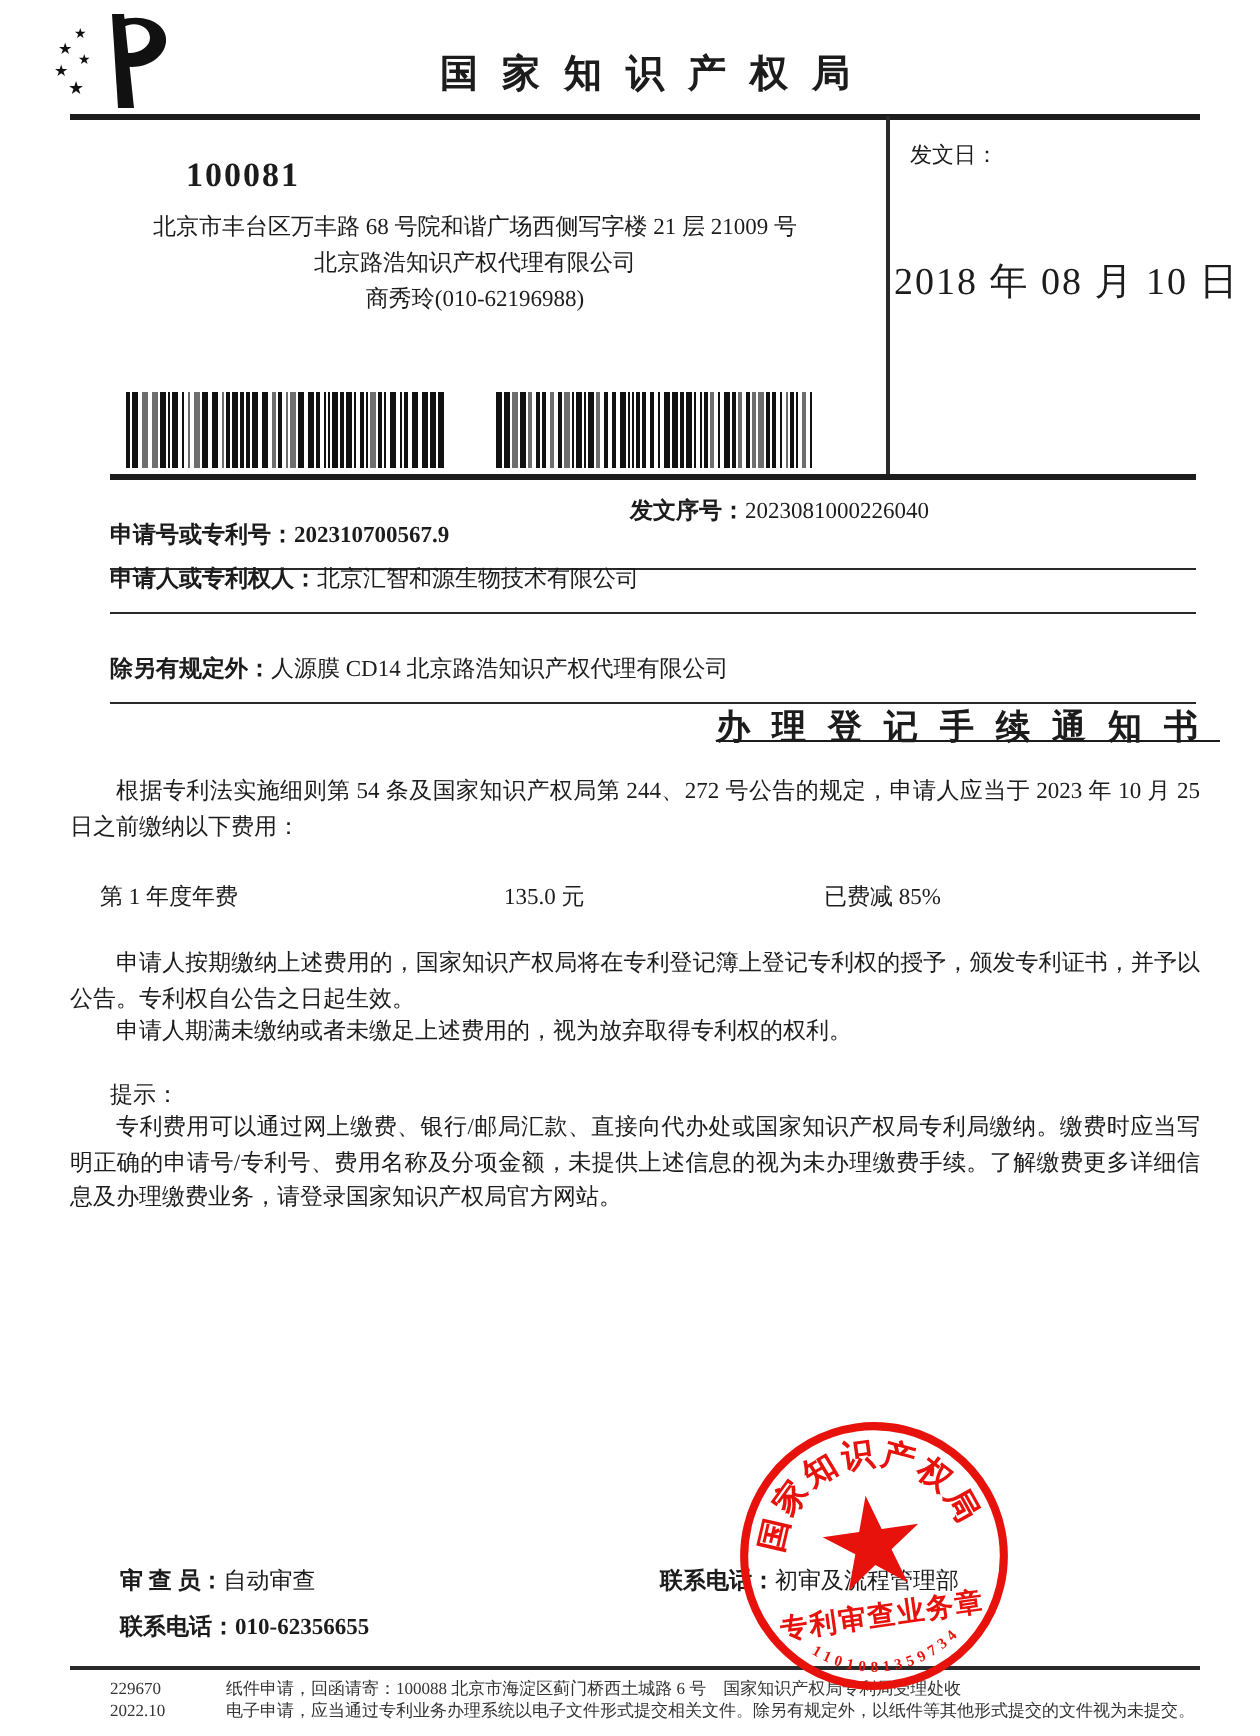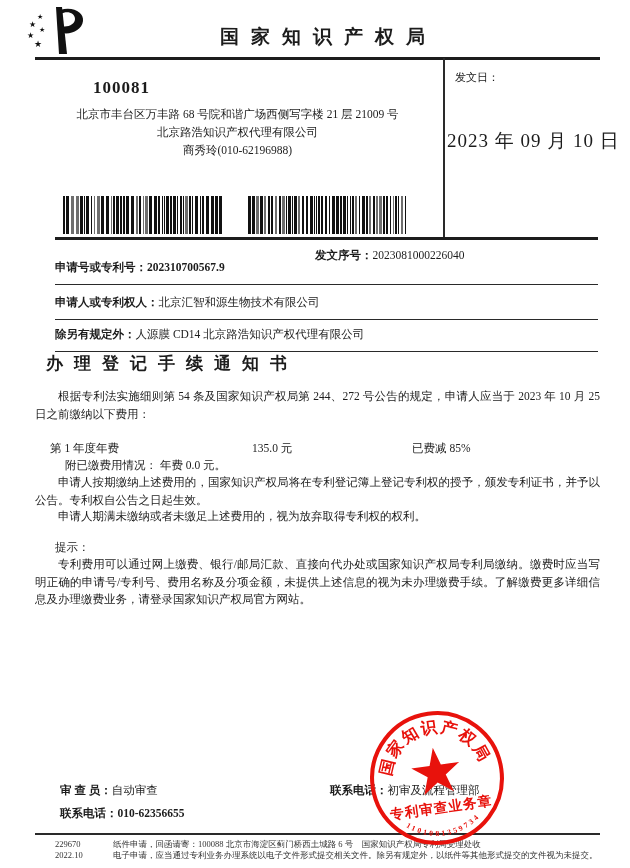"2023 年 09 月 10" div.abs { text: 2023 年 09 -> 2018 年 08 }
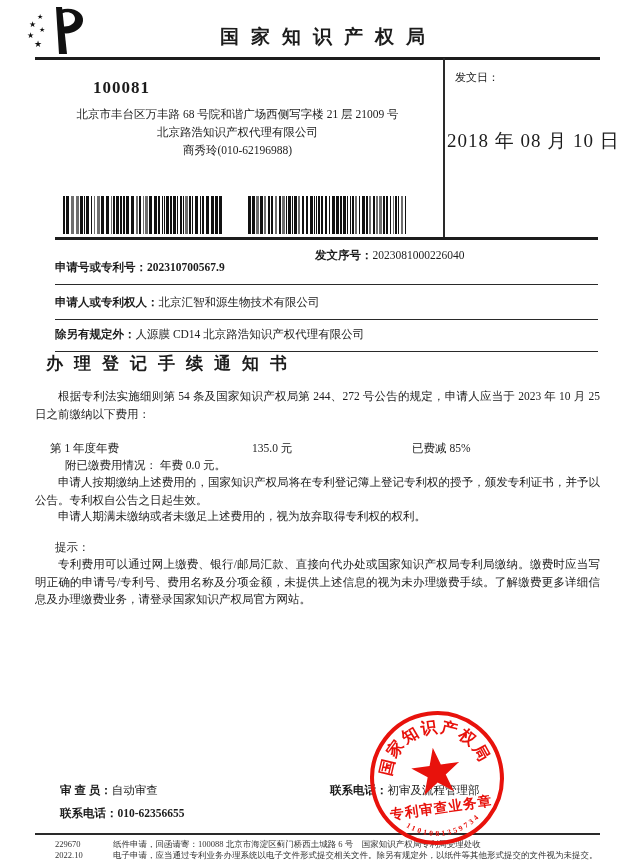"申请人或专利权人：北京汇智和源生物技术有限公司" div.abs { top: 275px -> 262px }
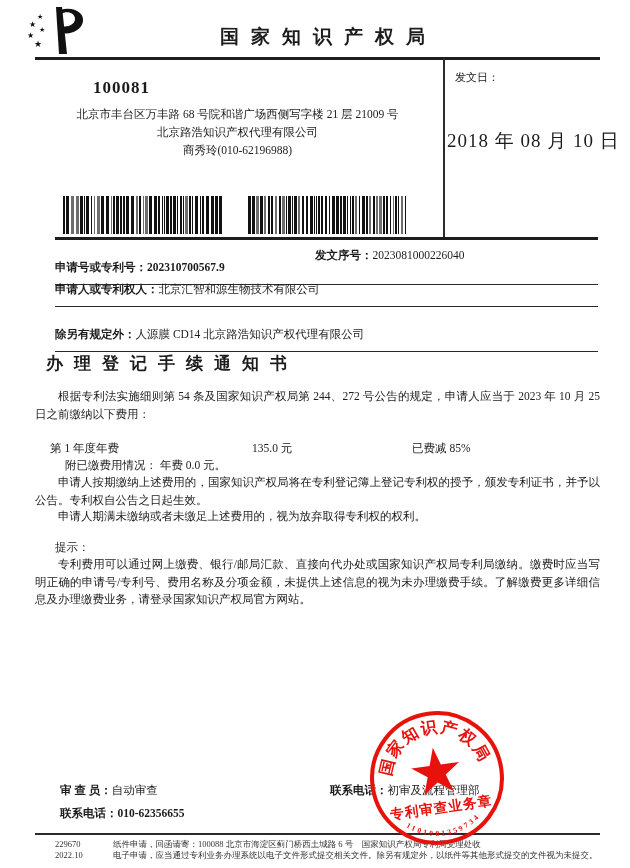"办理登记手续通知书" .notice-title { text-align: left -> right; text-decoration: none -> underline }
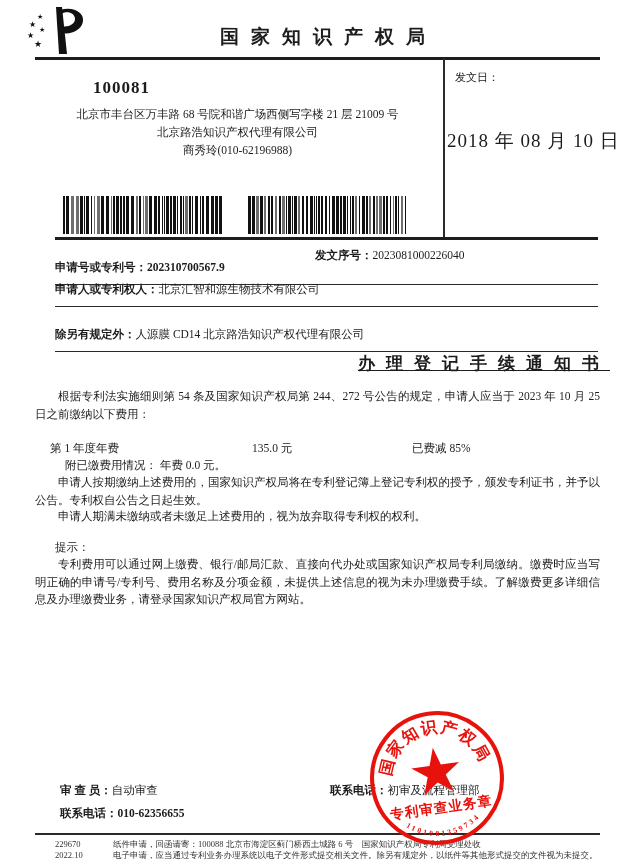"附已缴费用情况： 年费 0.0 元。" div.abs { html: <div>附已缴费用情况： 年费 0.0 元。</div> -> none }
